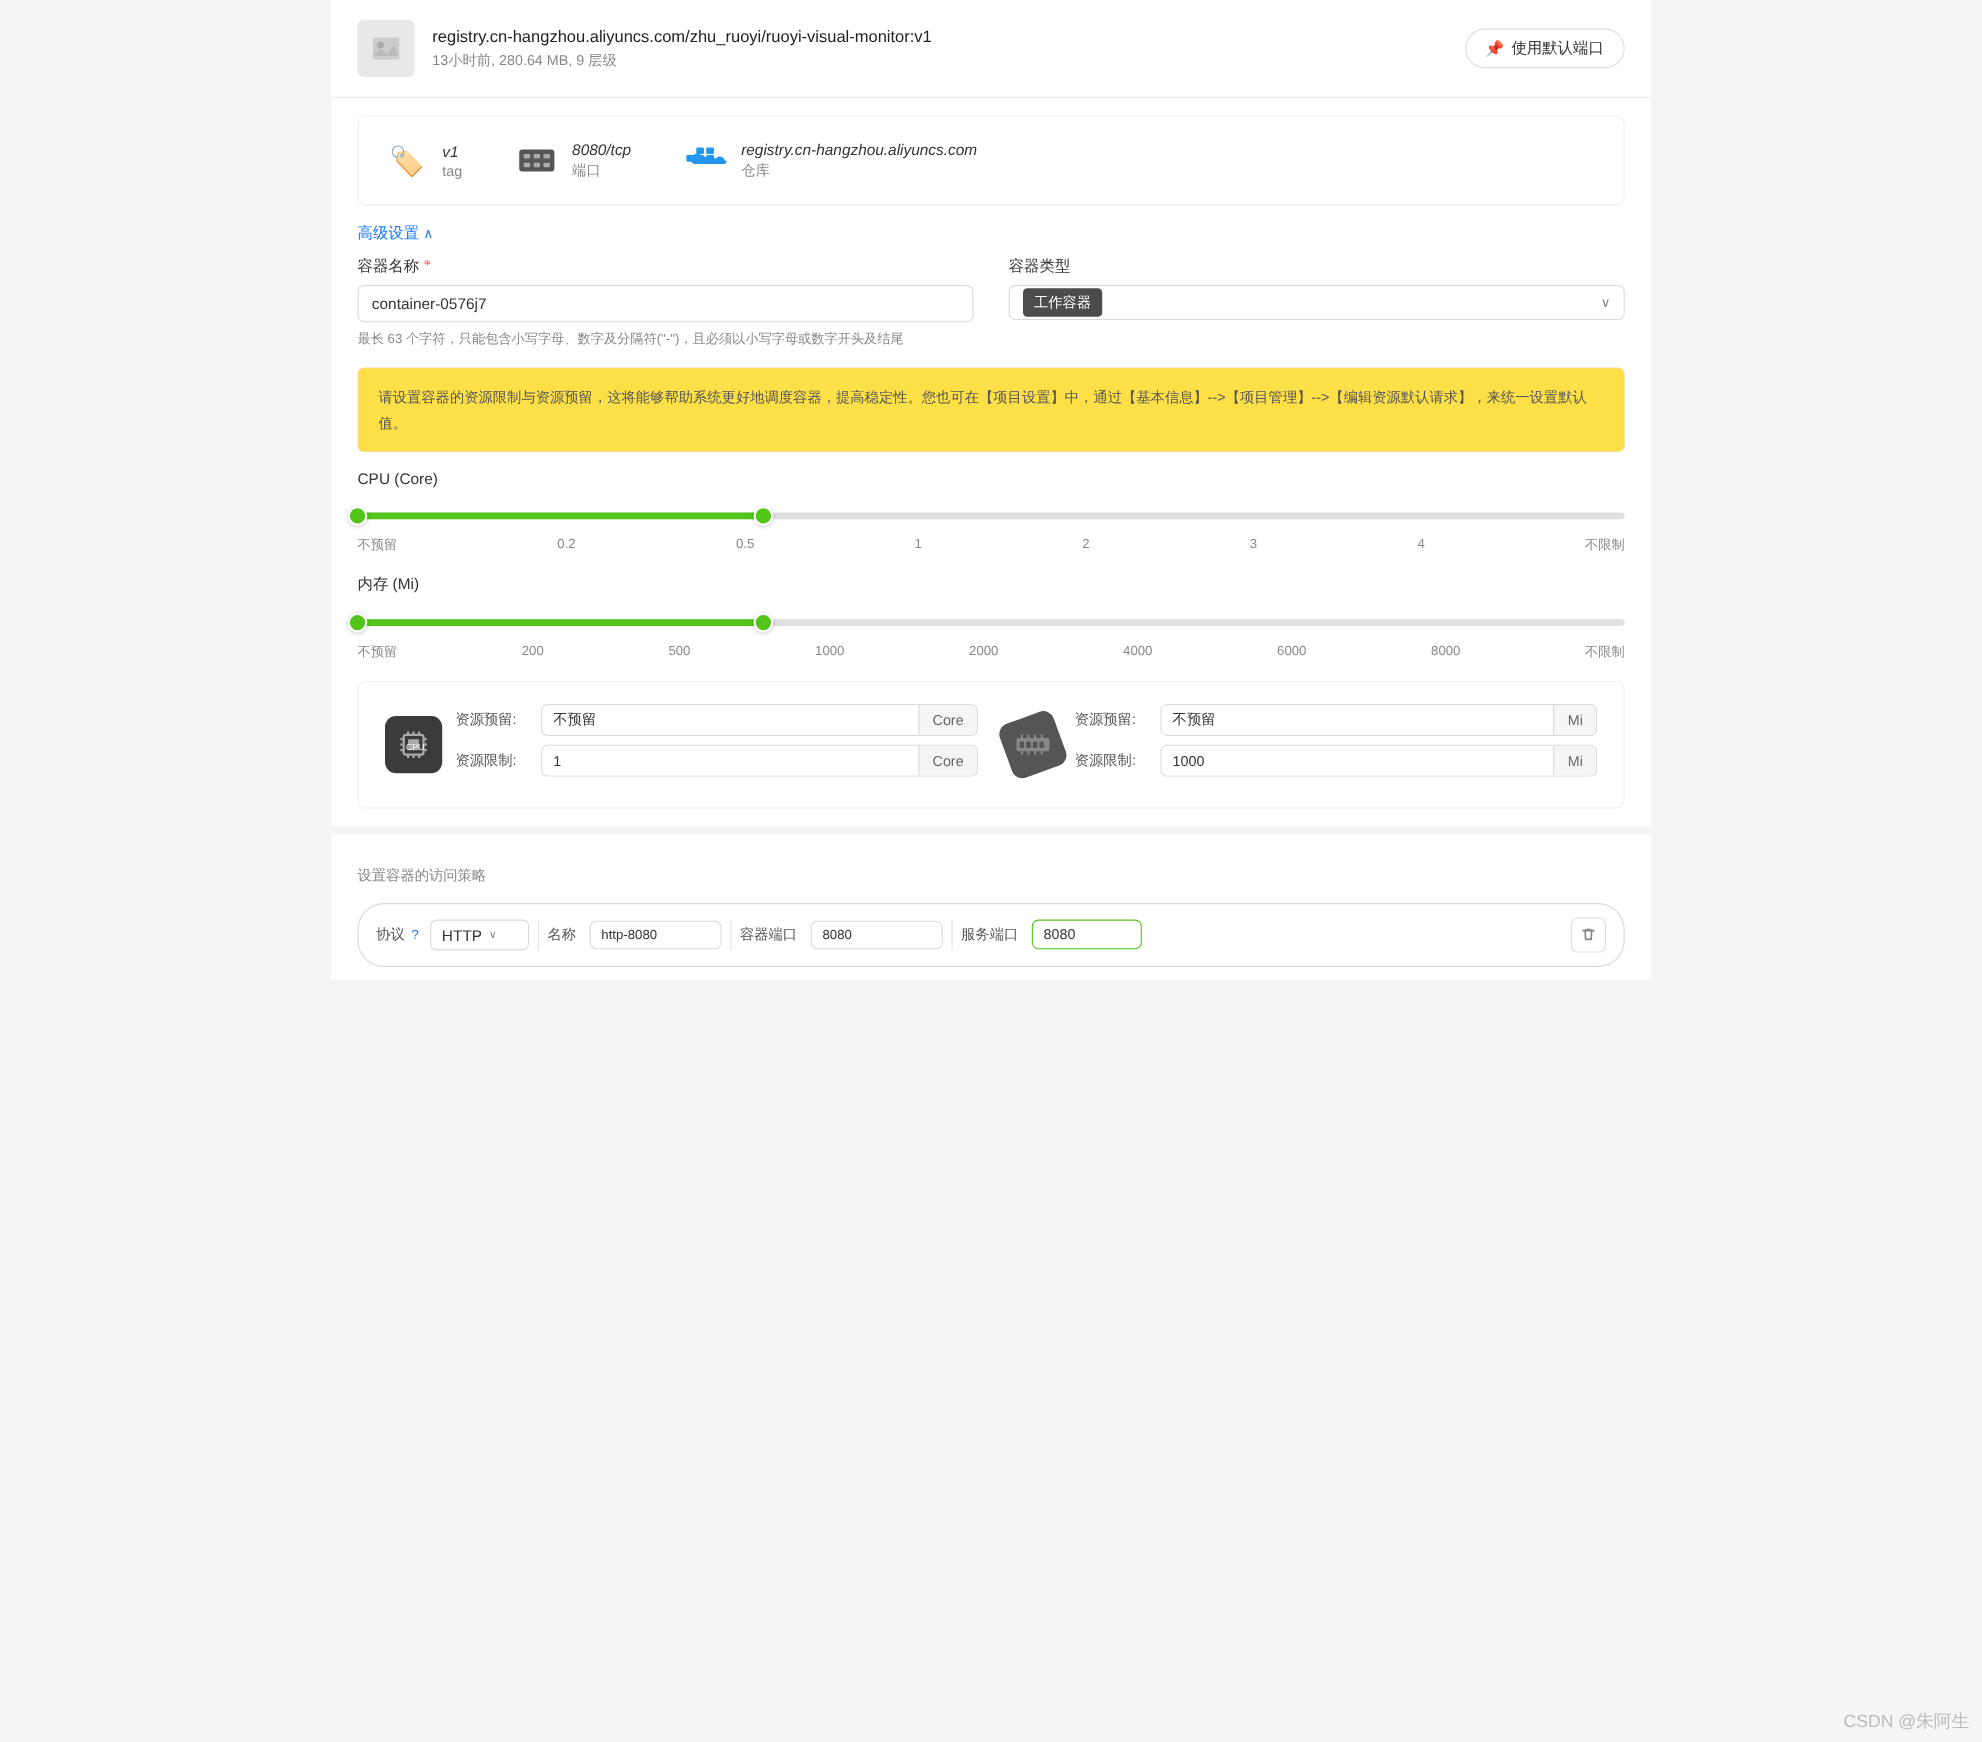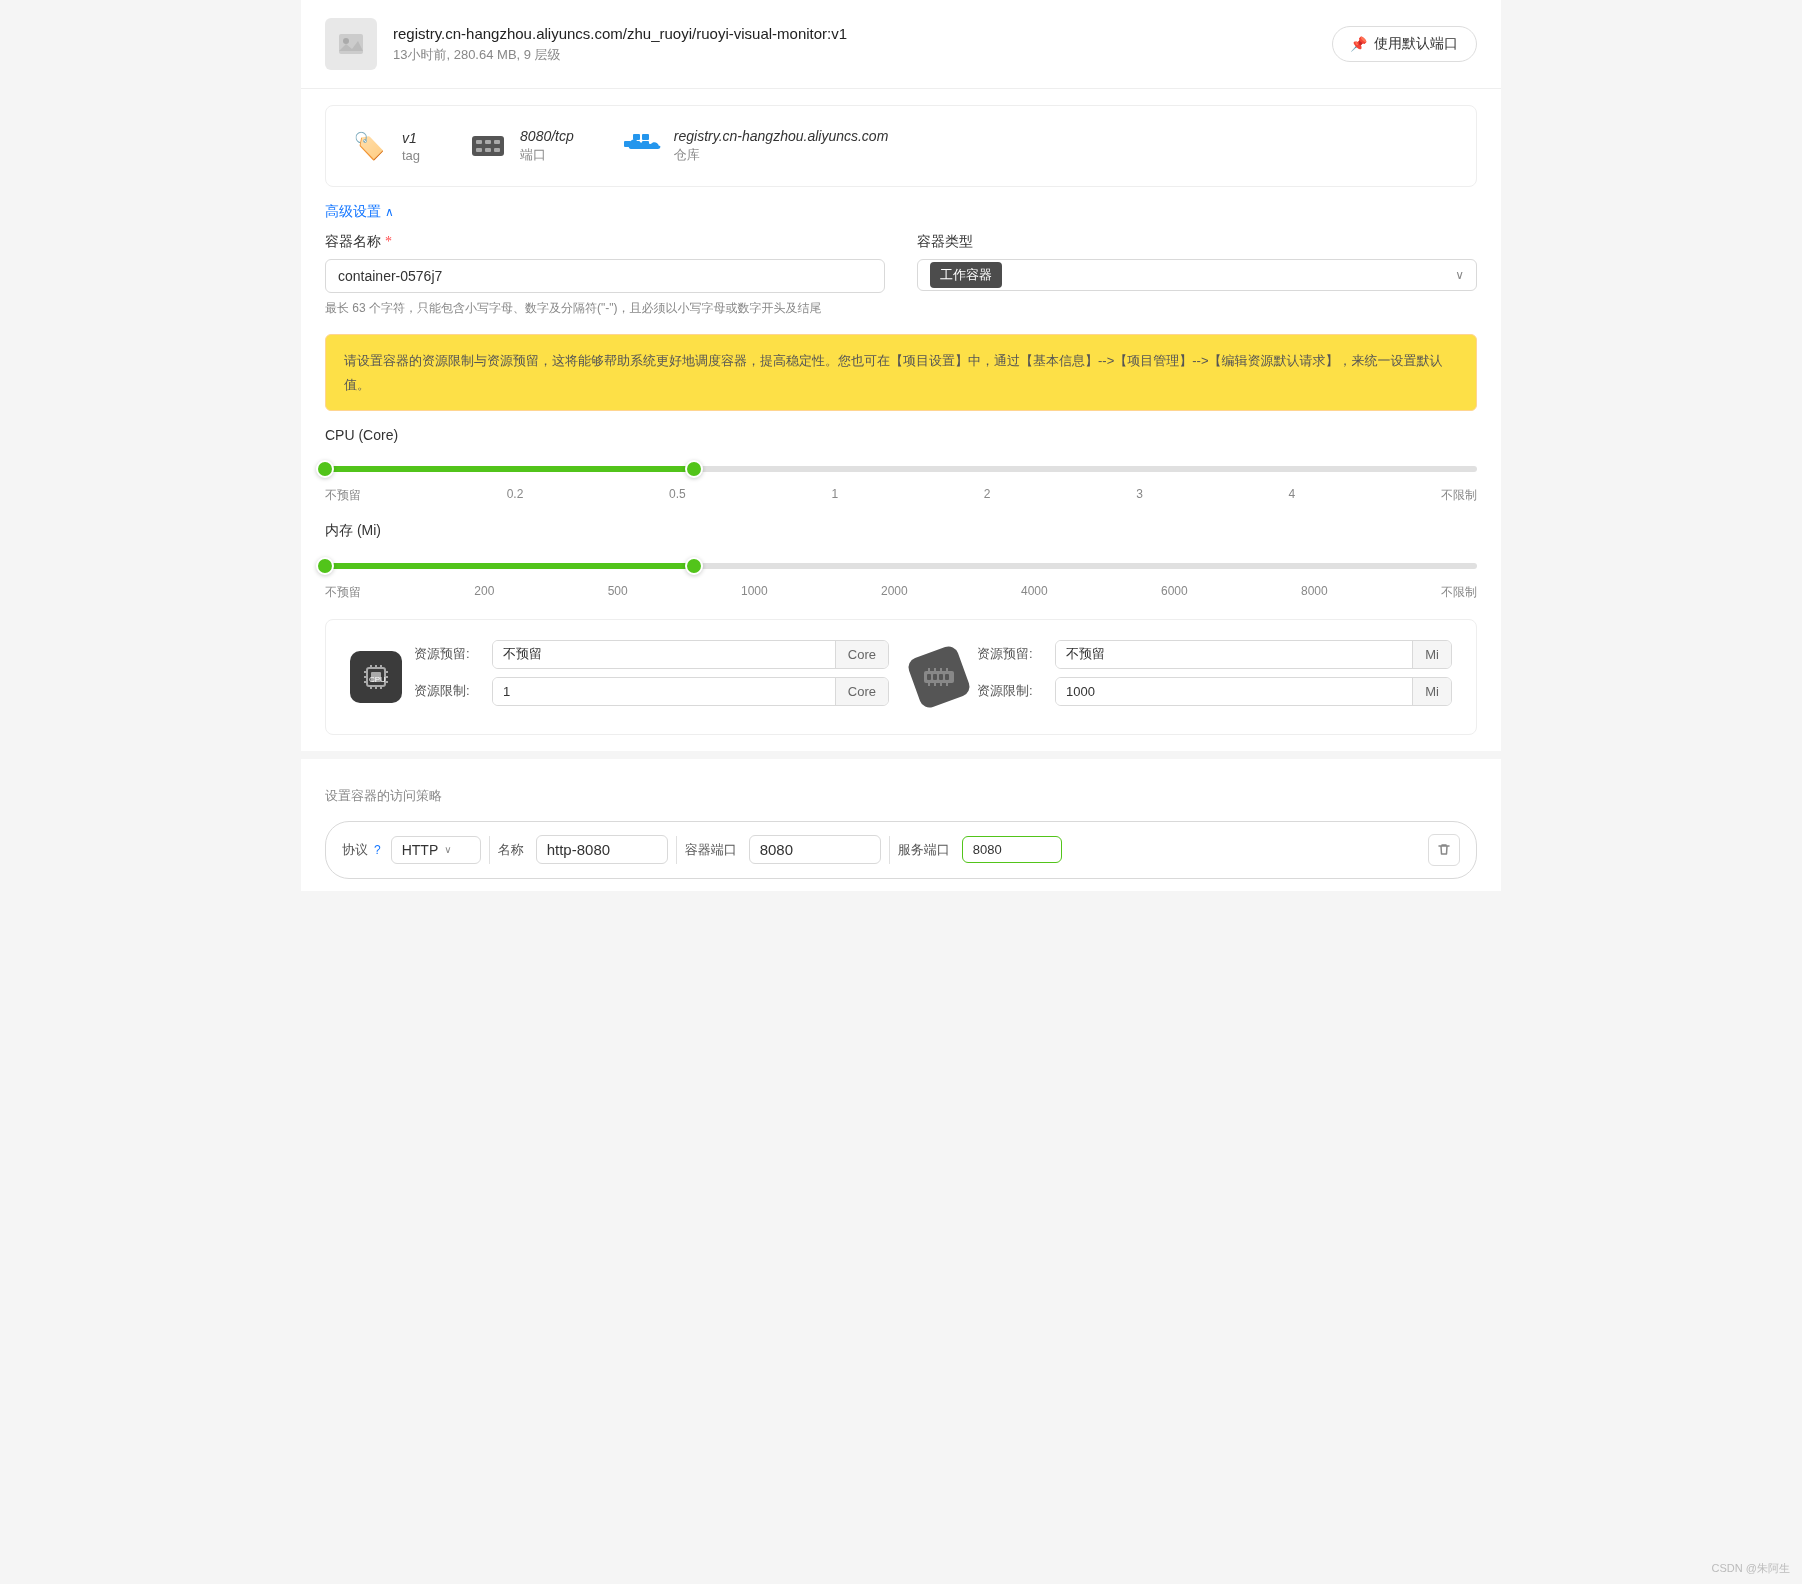"http-8080" .port-input { font-size: 15px -> 12px; width: 132px -> 120px }
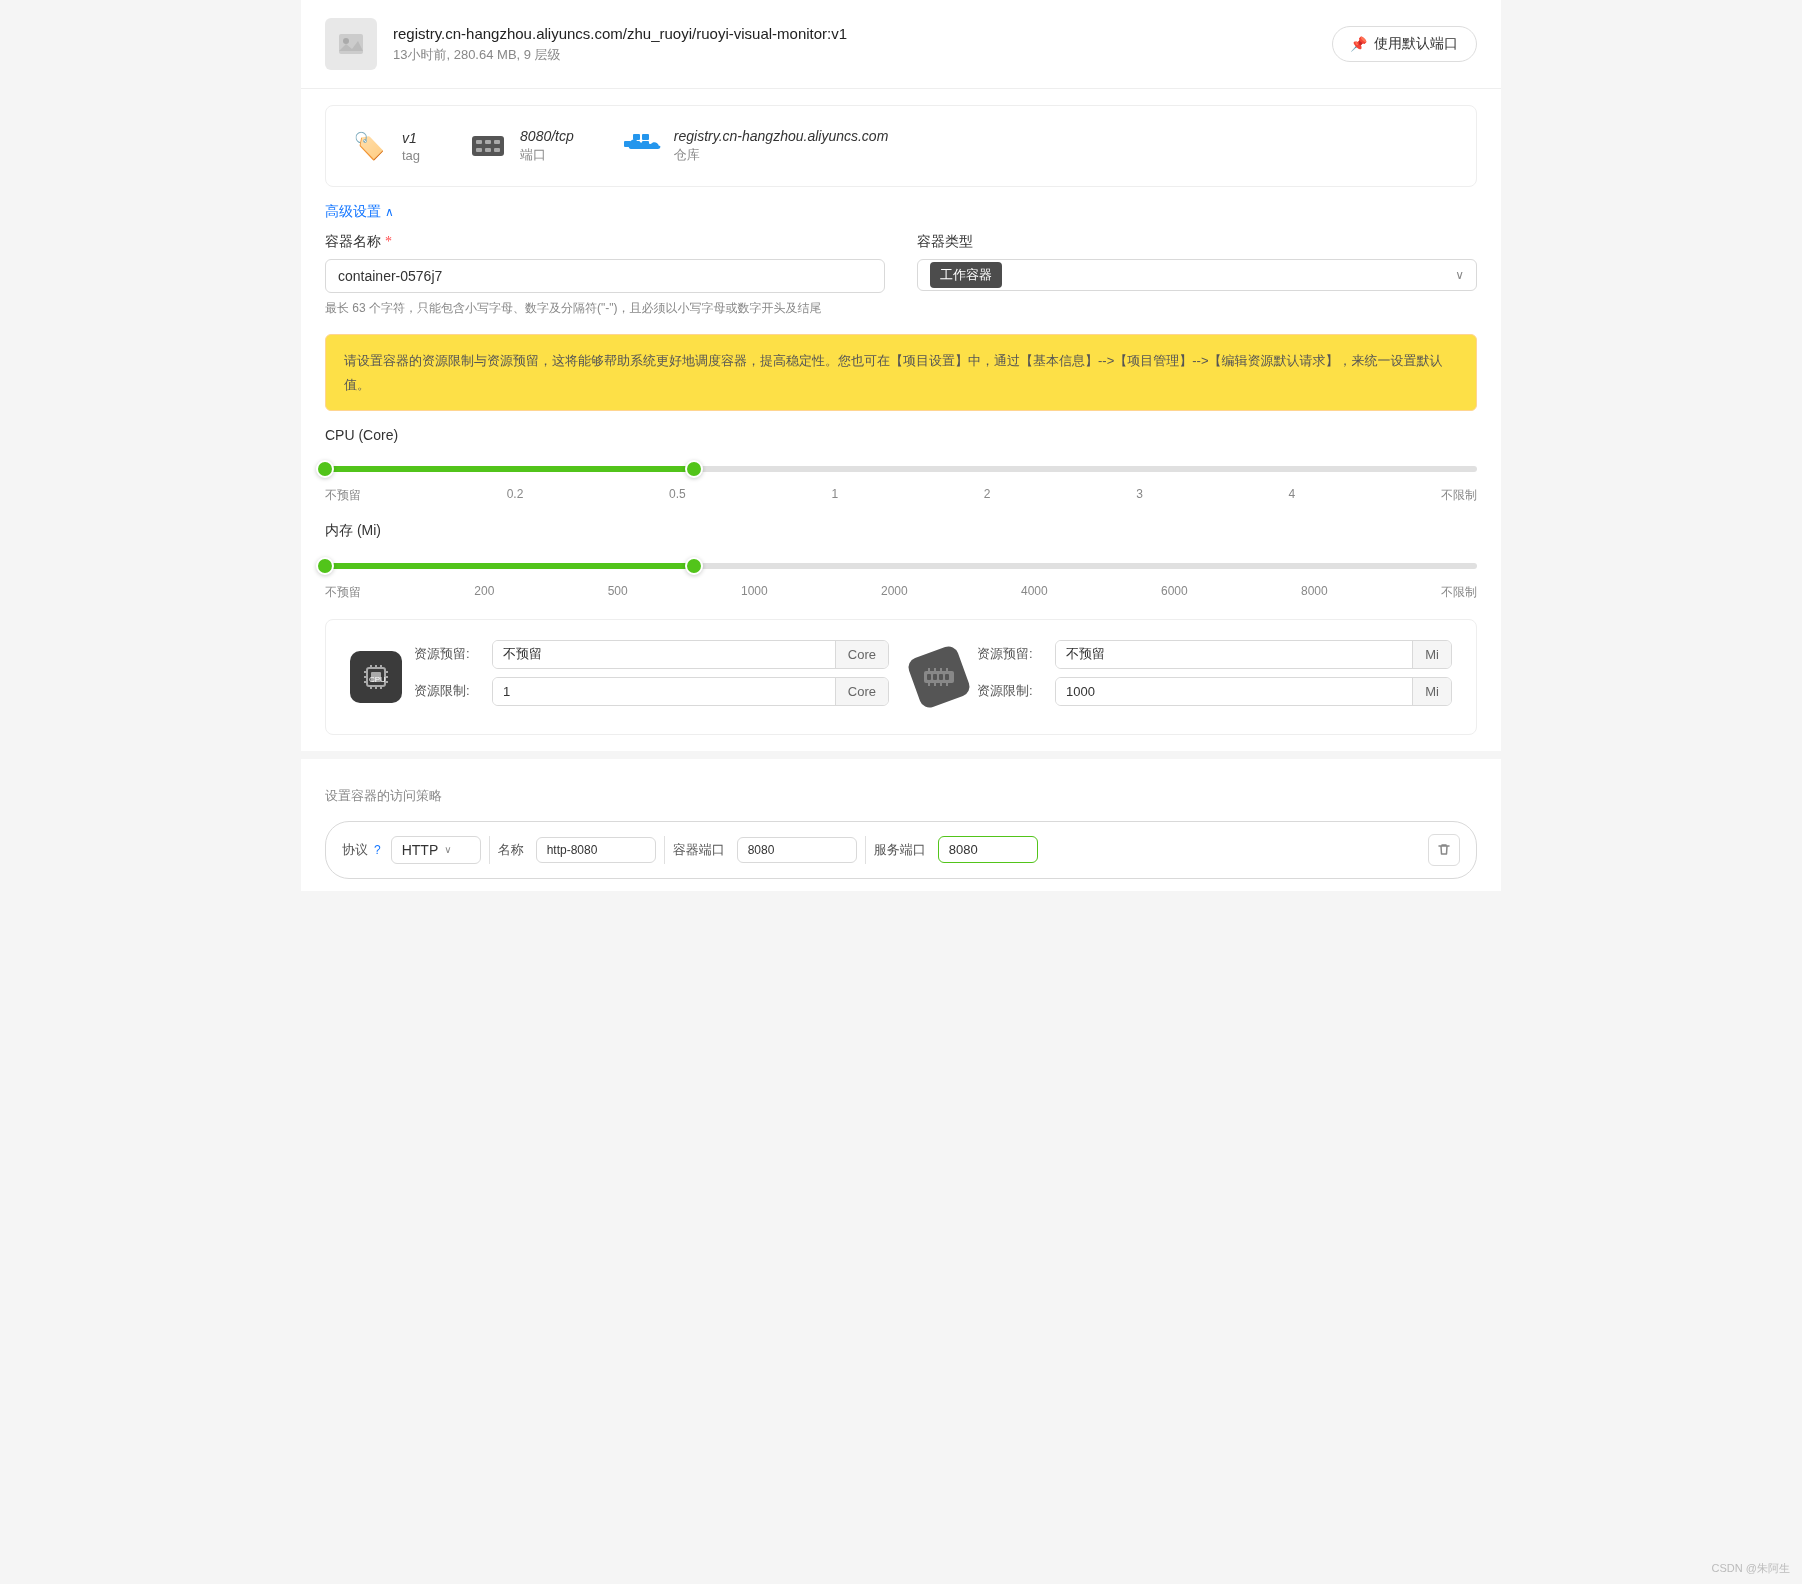"CSDN @朱阿生" .watermark { font-size: 11px -> 16px }
